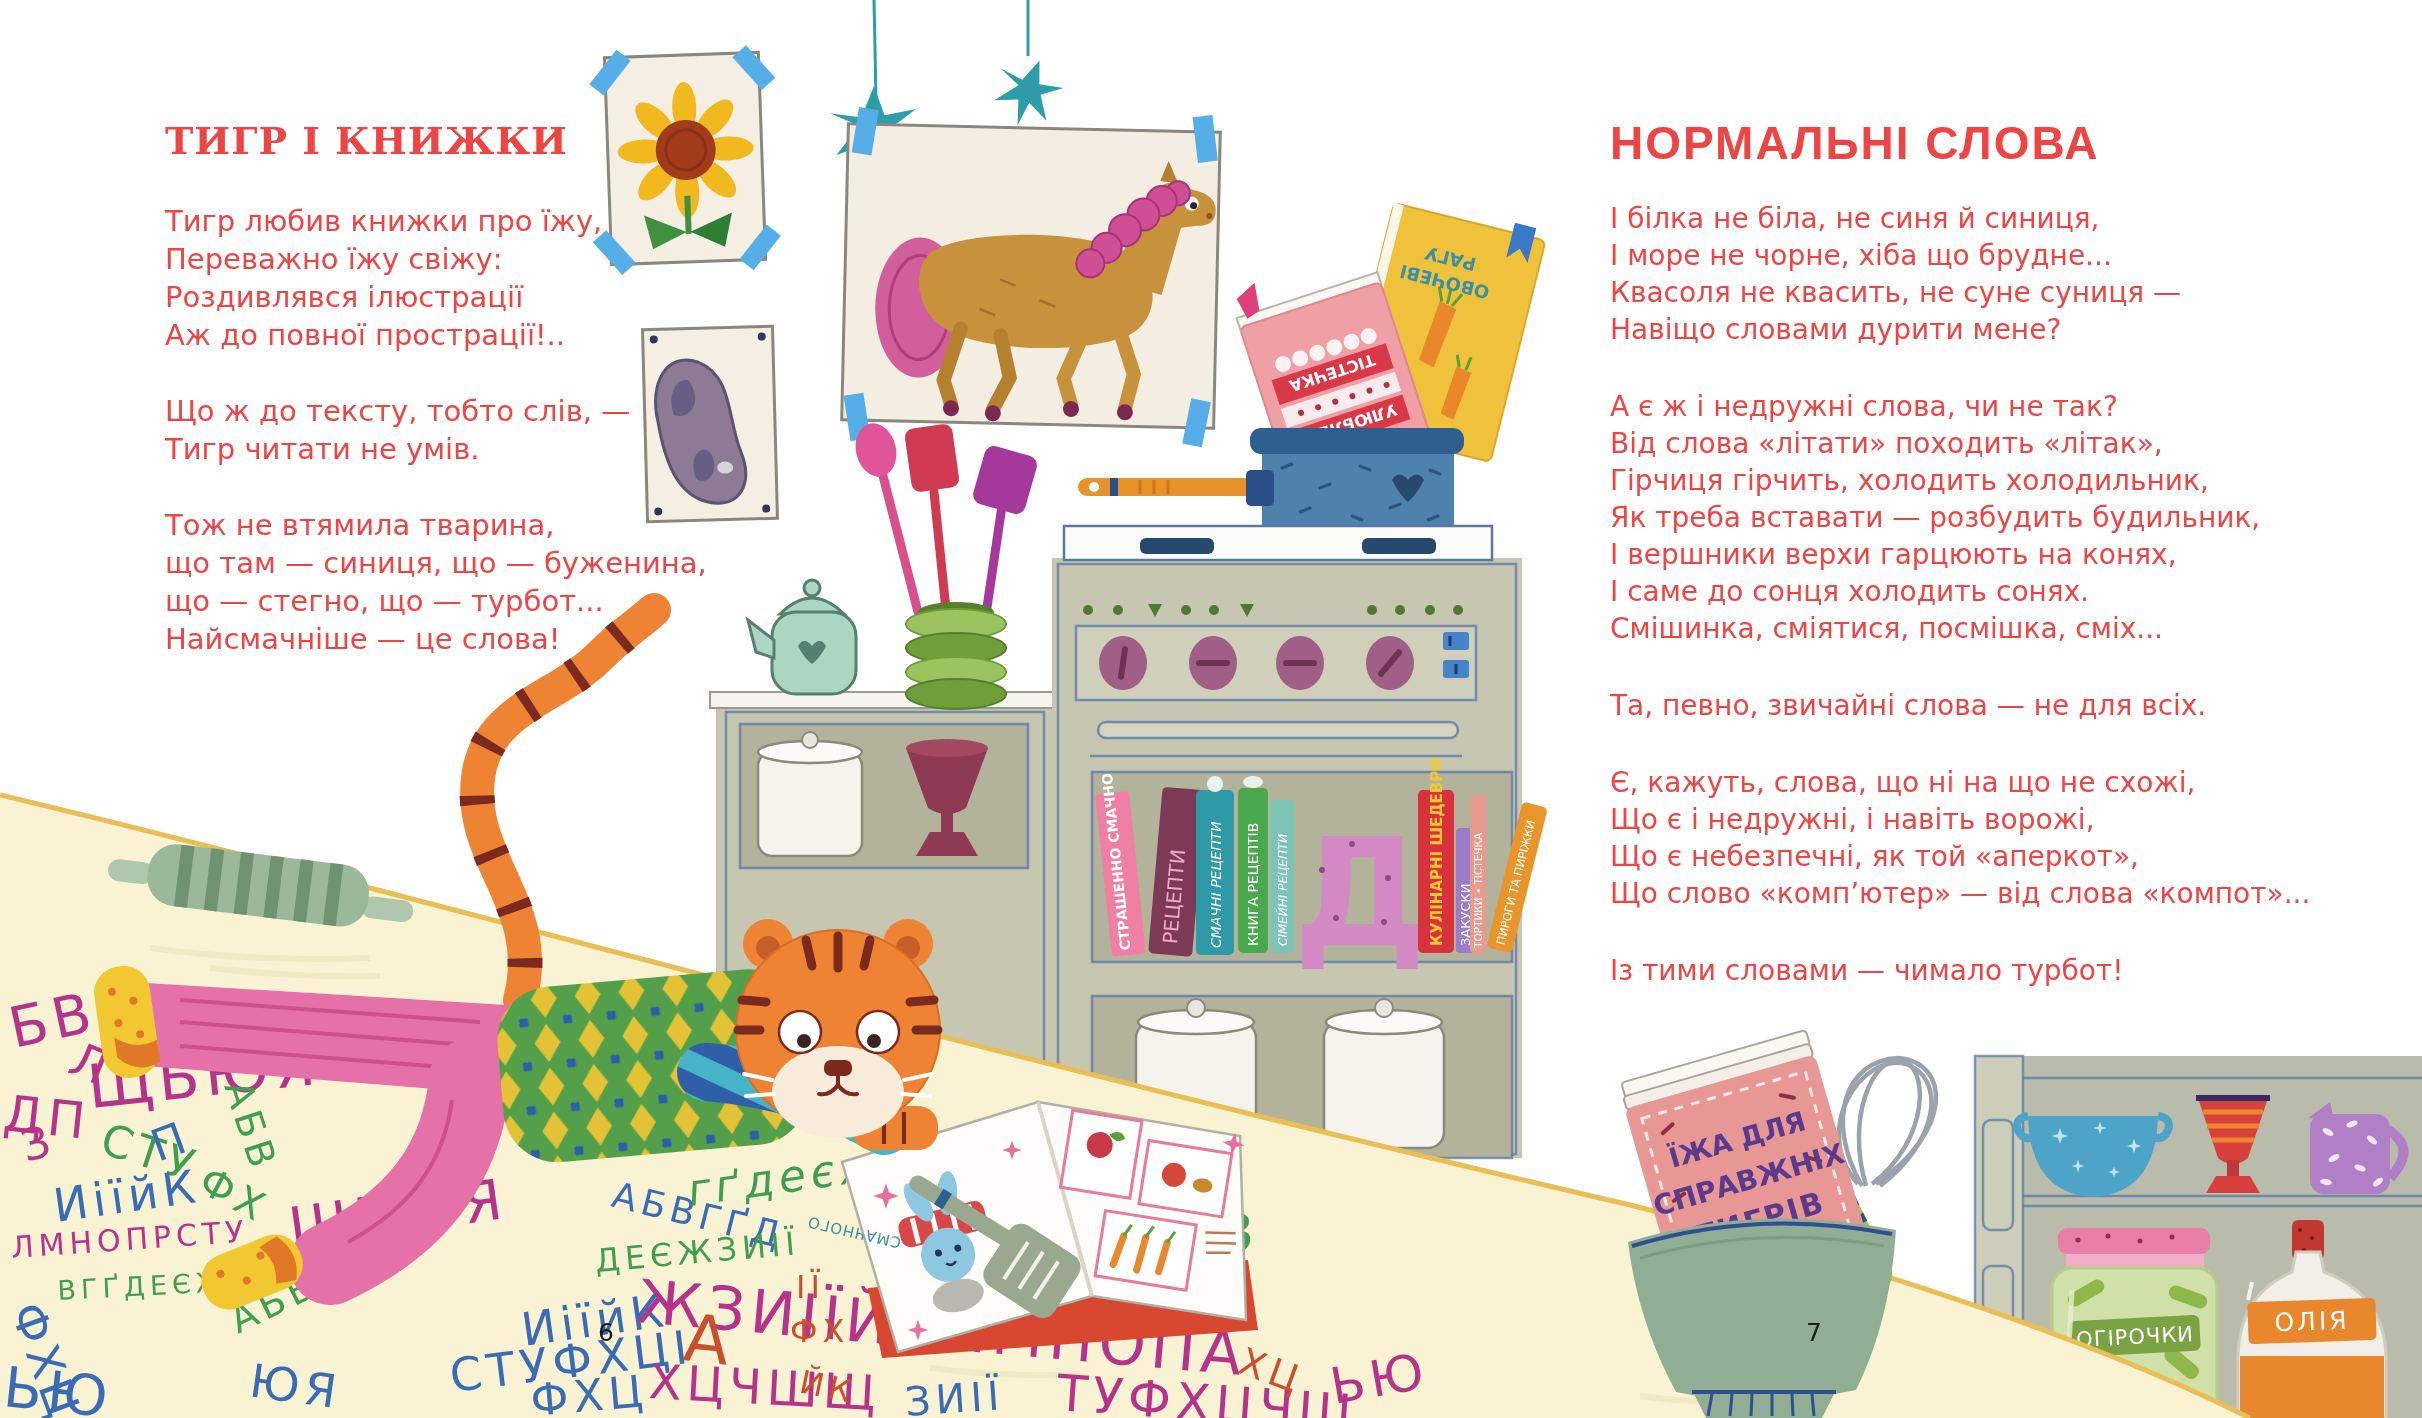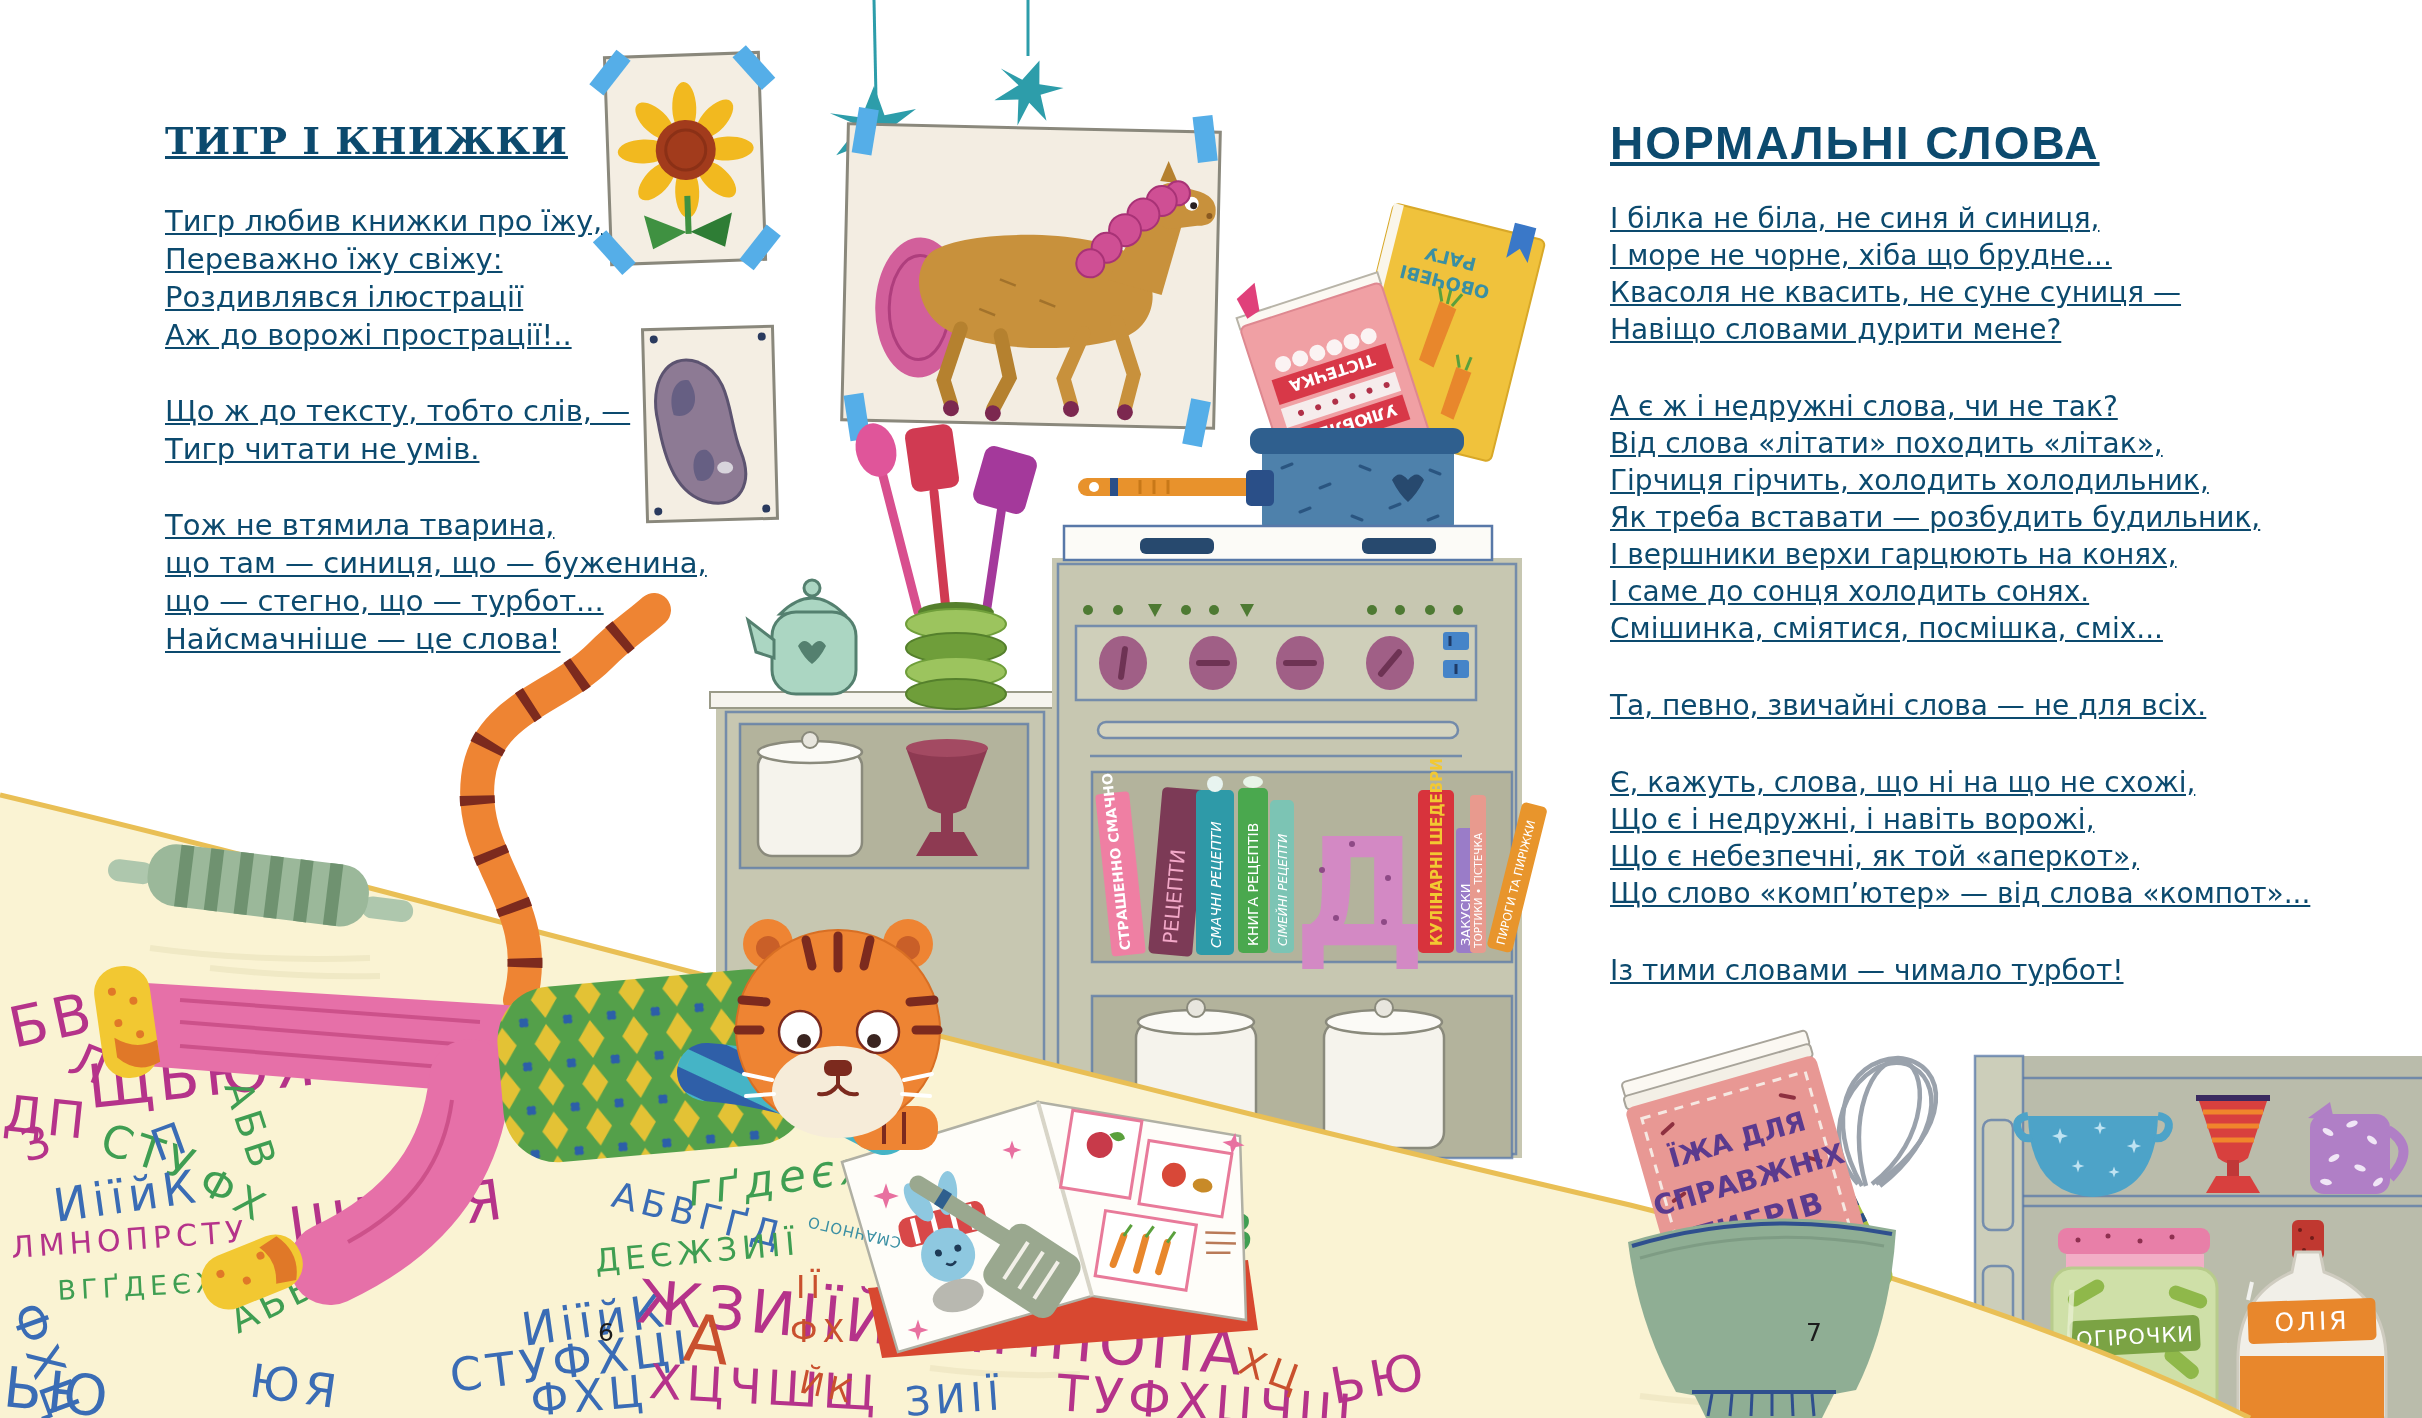"ТИГР І КНИЖКИ" .poem { color: #0c4a6e -> #ef4444; text-decoration: underline -> none }
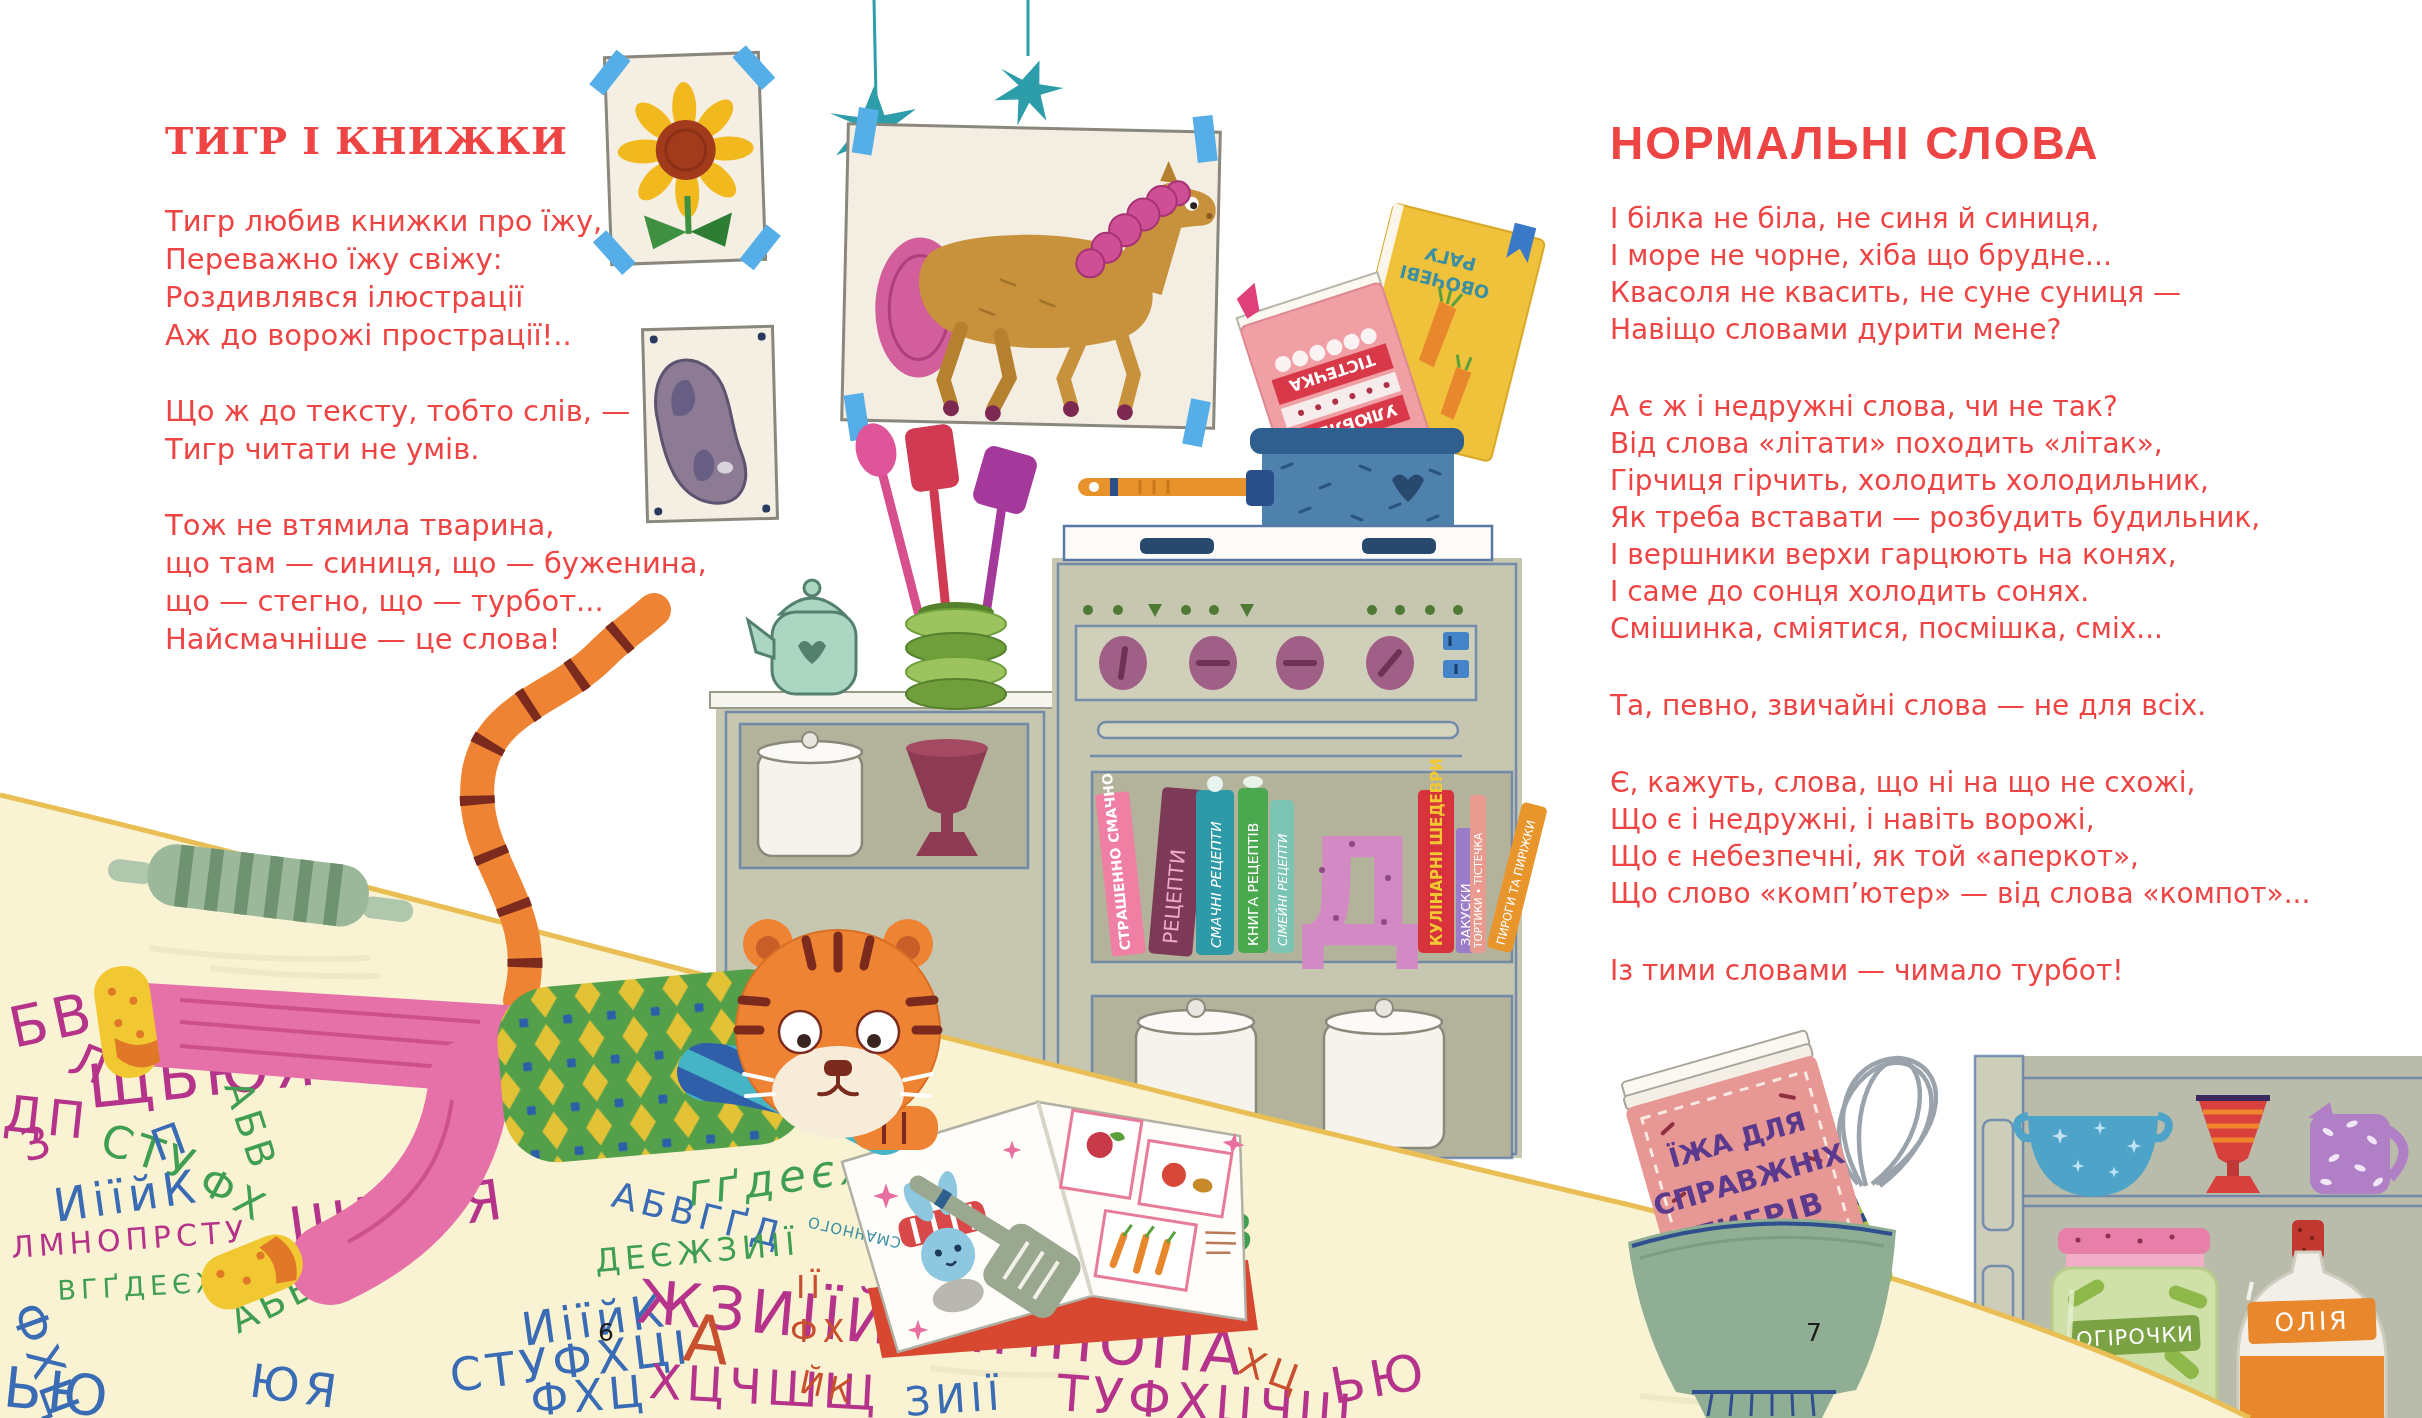"Аж до ворожі прострації!.." div { text: ворожі -> повної }
